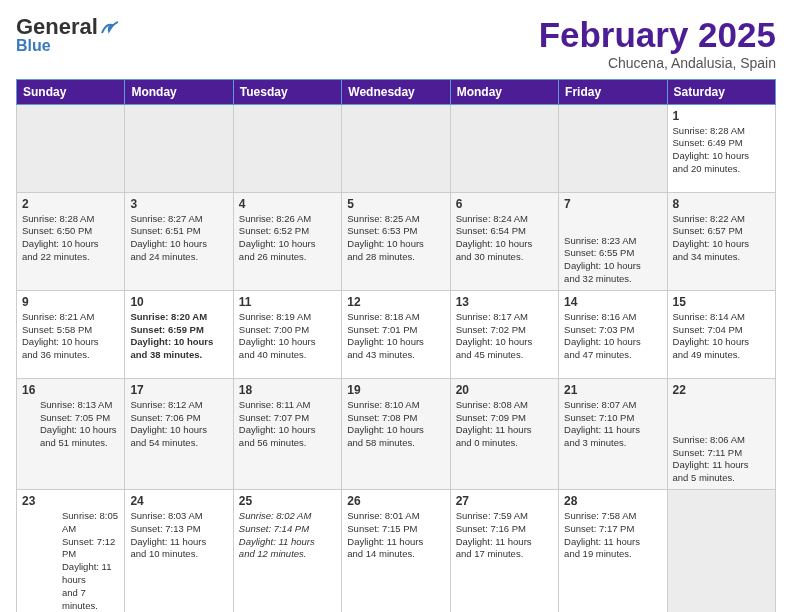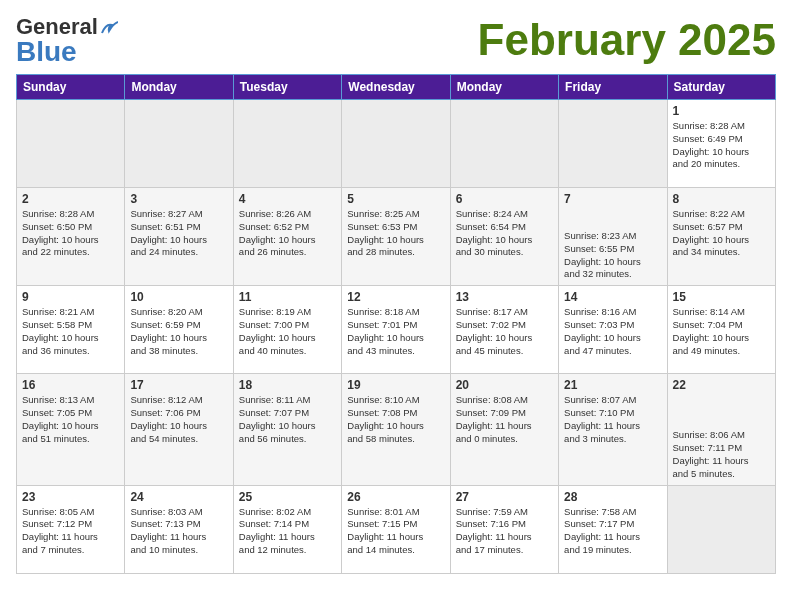"Blue" span.logo-text { font-size: 28px -> 16px }
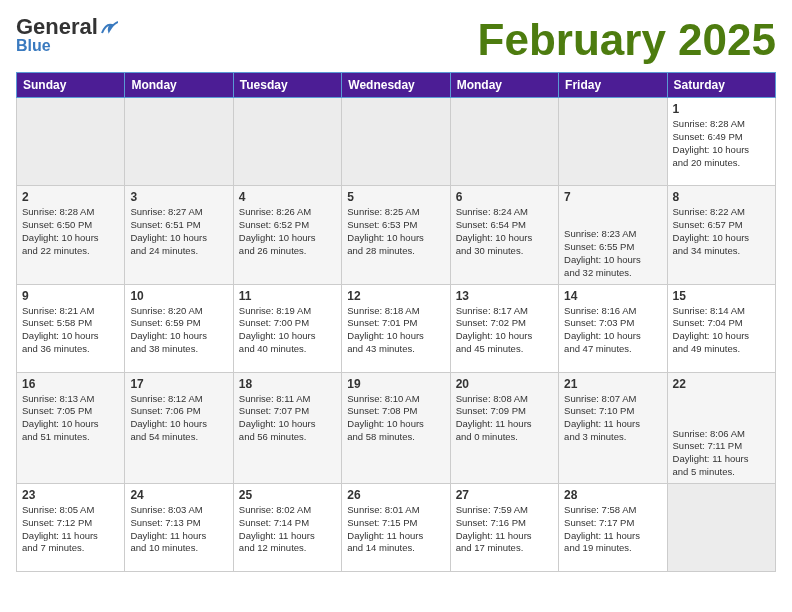"February 2025" .calendar-title { color: #4d7c0f -> #4c1d95; font-size: 44px -> 35px }
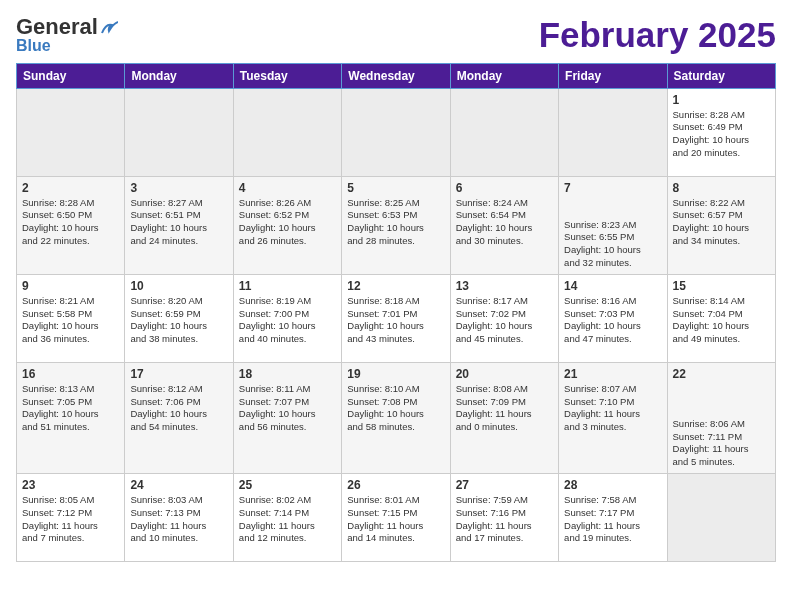"Chucena, Andalusia, Spain" div.calendar-subtitle { html: none -> <div>Chucena, Andalusia, Spain</div> }
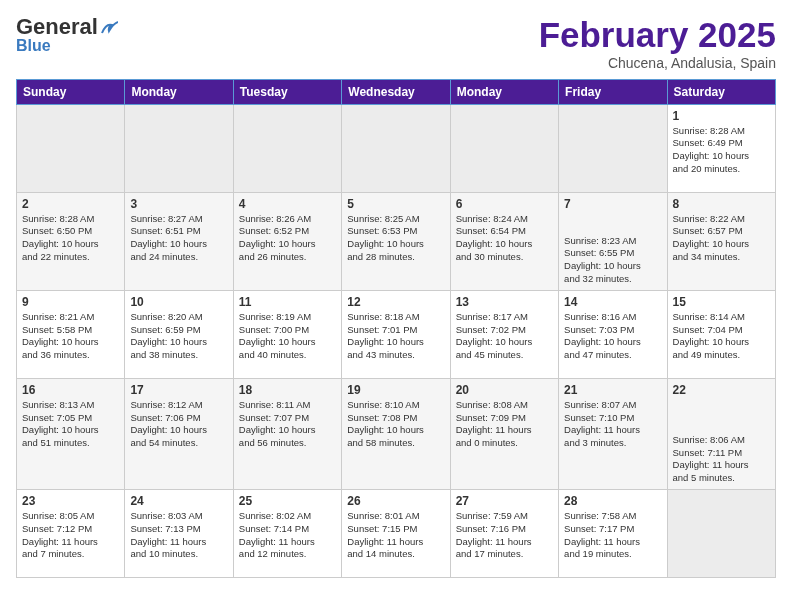"Sunrise: 8:20 AM" div.day-info { font-weight: none -> bold }
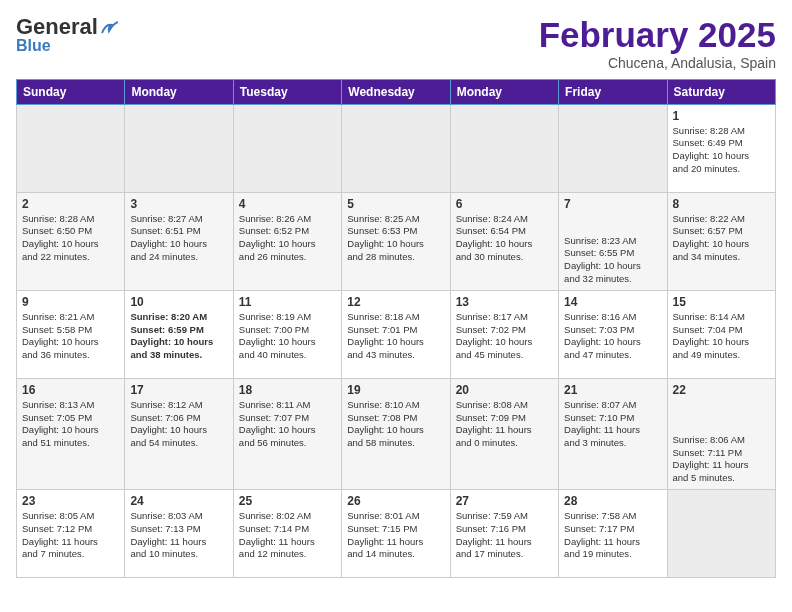"Sunrise: 8:13 AM" div.day-info { margin-left: none -> 18px }
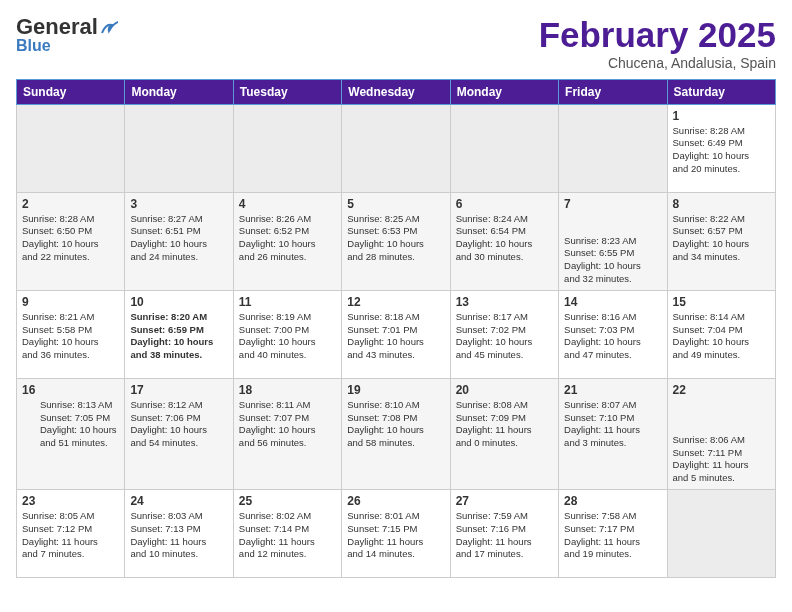"Sunrise: 8:05 AM" div.day-info { margin-left: none -> 40px }
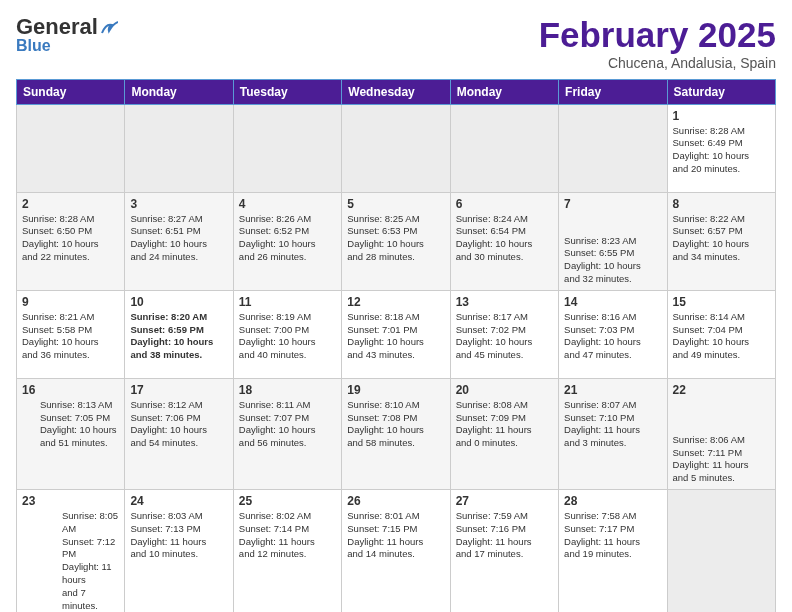"Sunrise: 8:02 AM" div.day-info { font-style: none -> italic }
